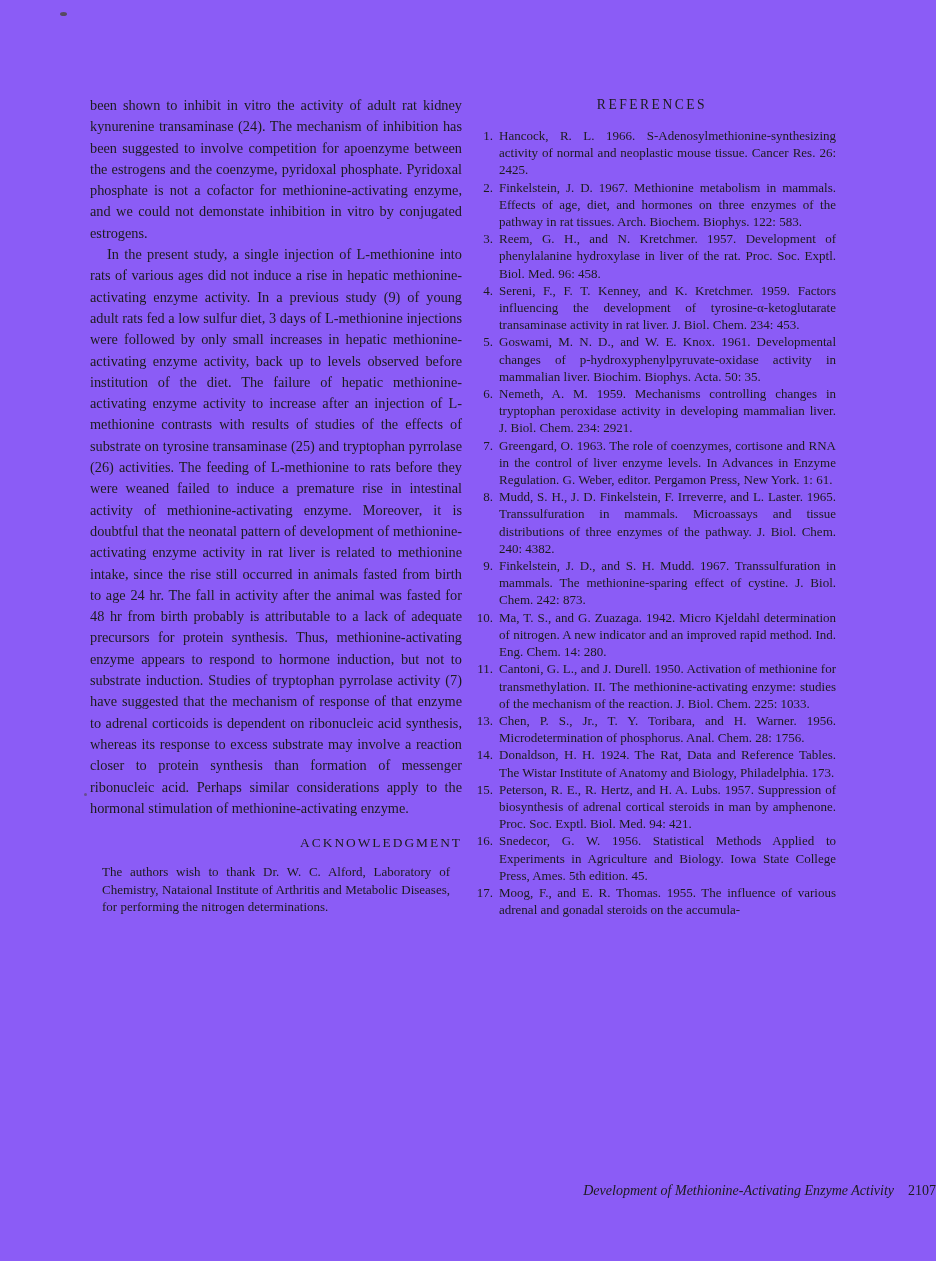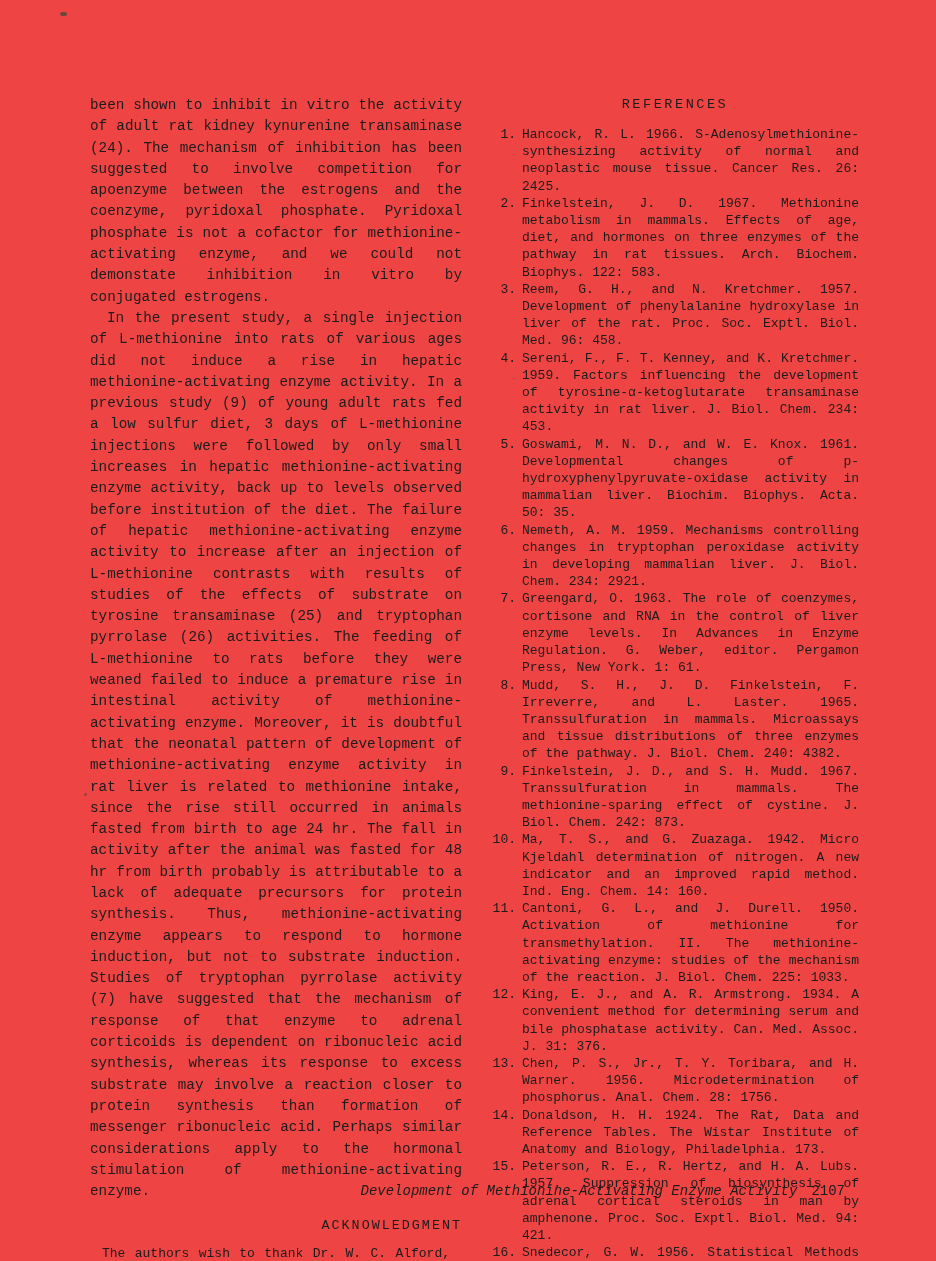"been shown to inhibit in" .page { background: #ef4444 -> #8b5cf6; font-family: Liberation Mono, monospace -> Liberation Serif, serif }
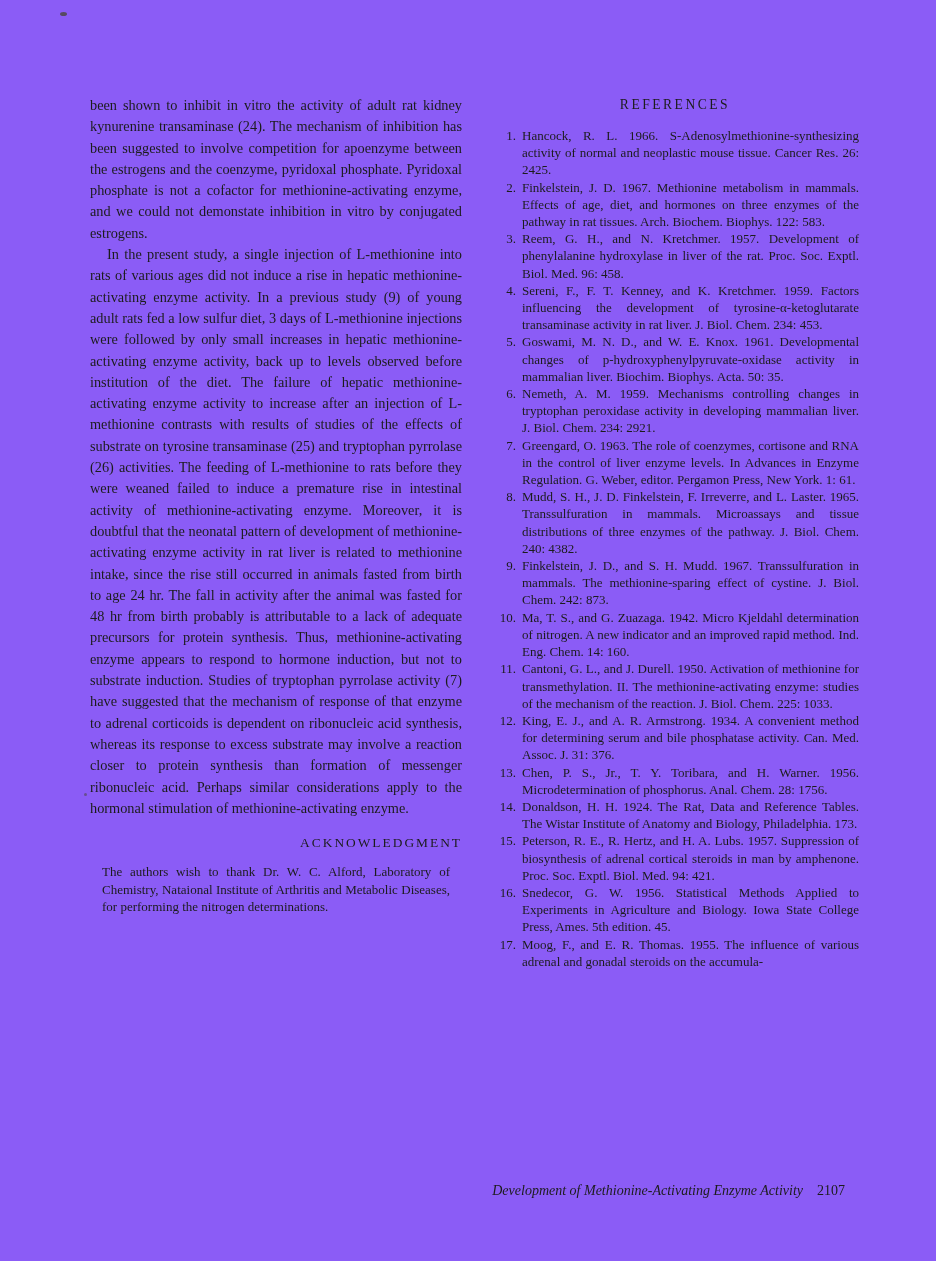"REFERENCES" .col-right { left: 491px -> 468px }
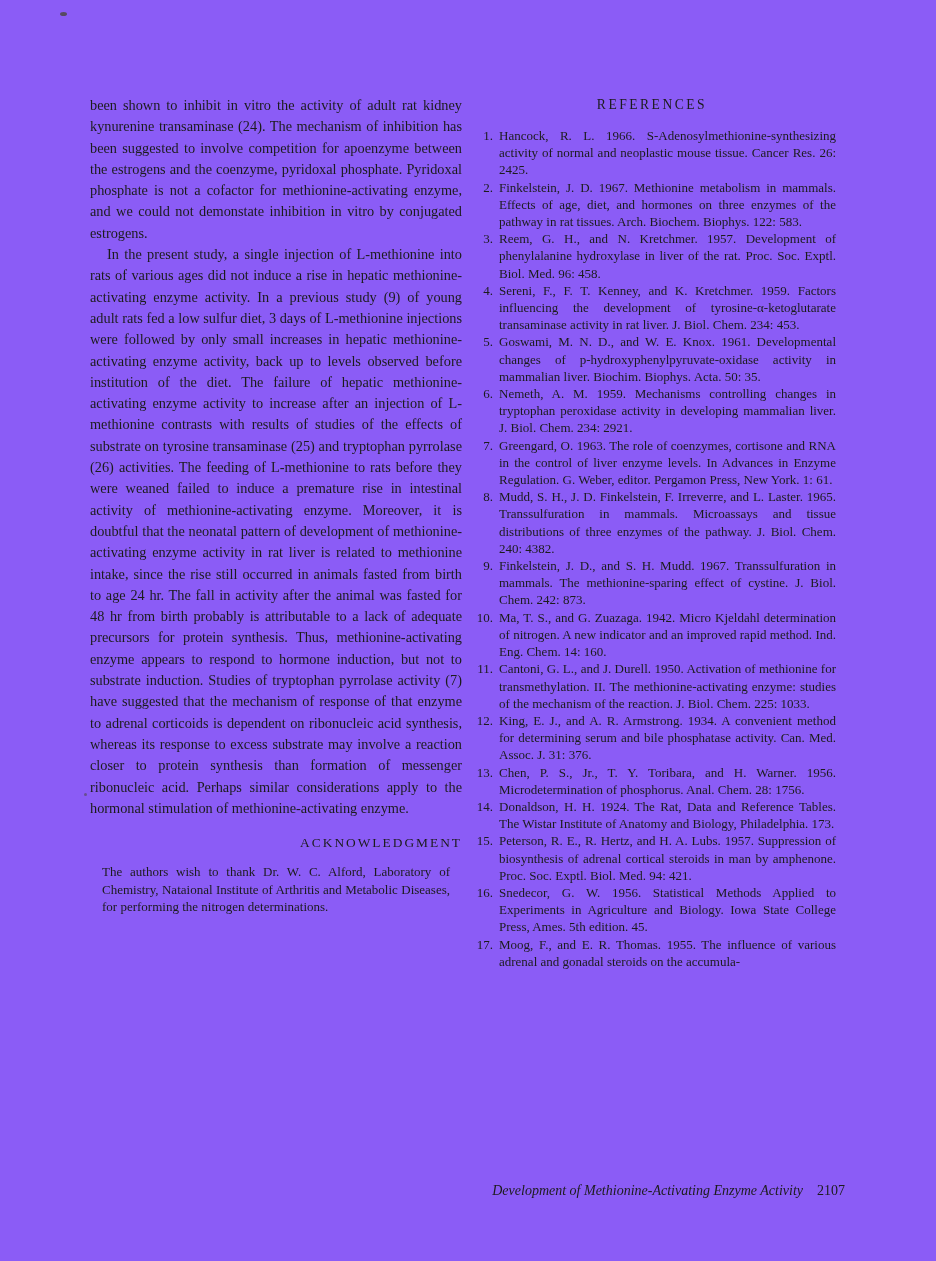"Ma, T. S., and G." span.ref-text { text: 160 -> 280 }
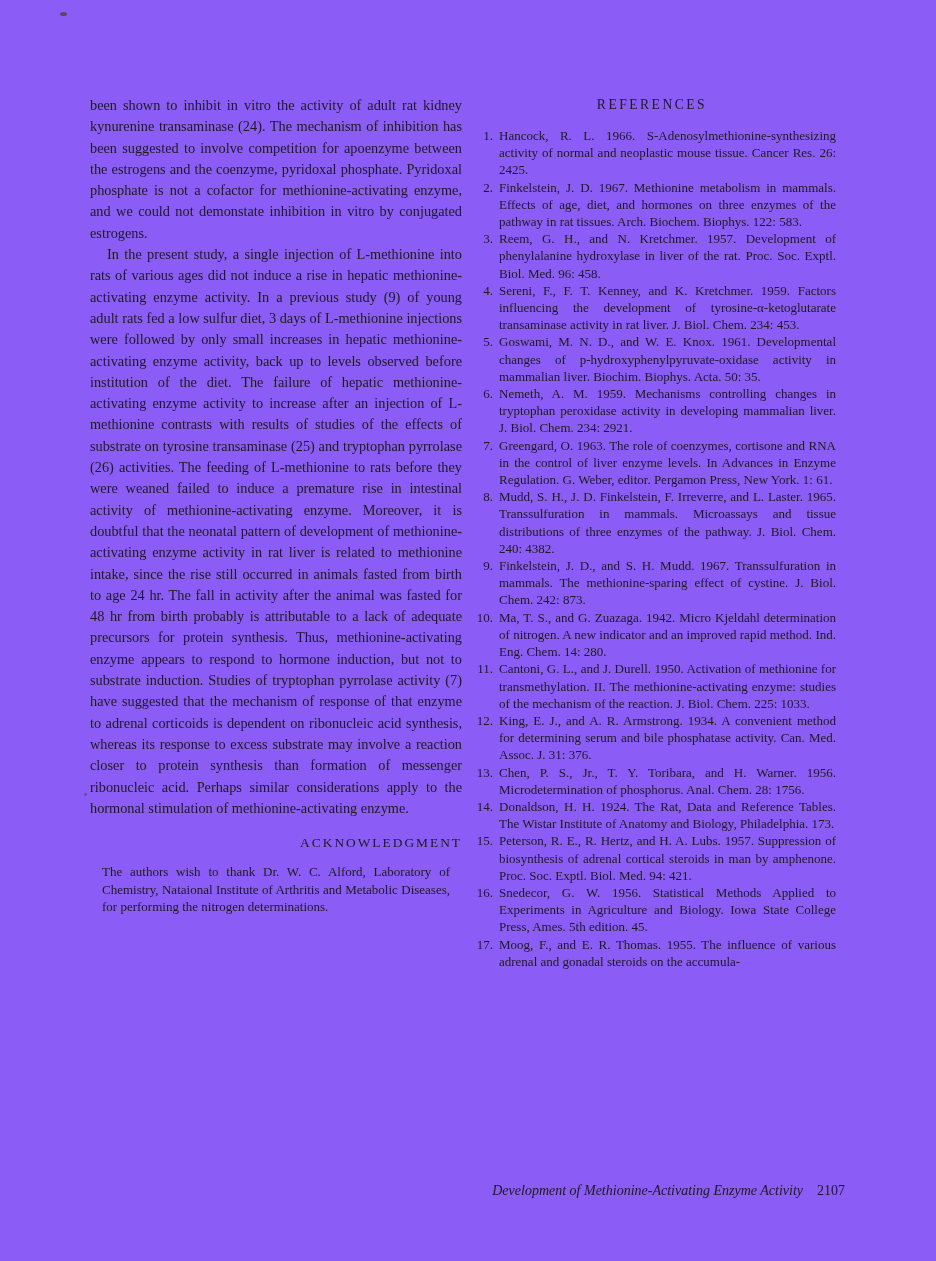"12." div.ref { html: <div> <span>12.</span> <span>King, E. J., and A. R. Armstrong. 1934. A convenient method for determining serum and bile phosphatase activity. Can. Med. Assoc. J. 31: 376.</span> </div> -> none }
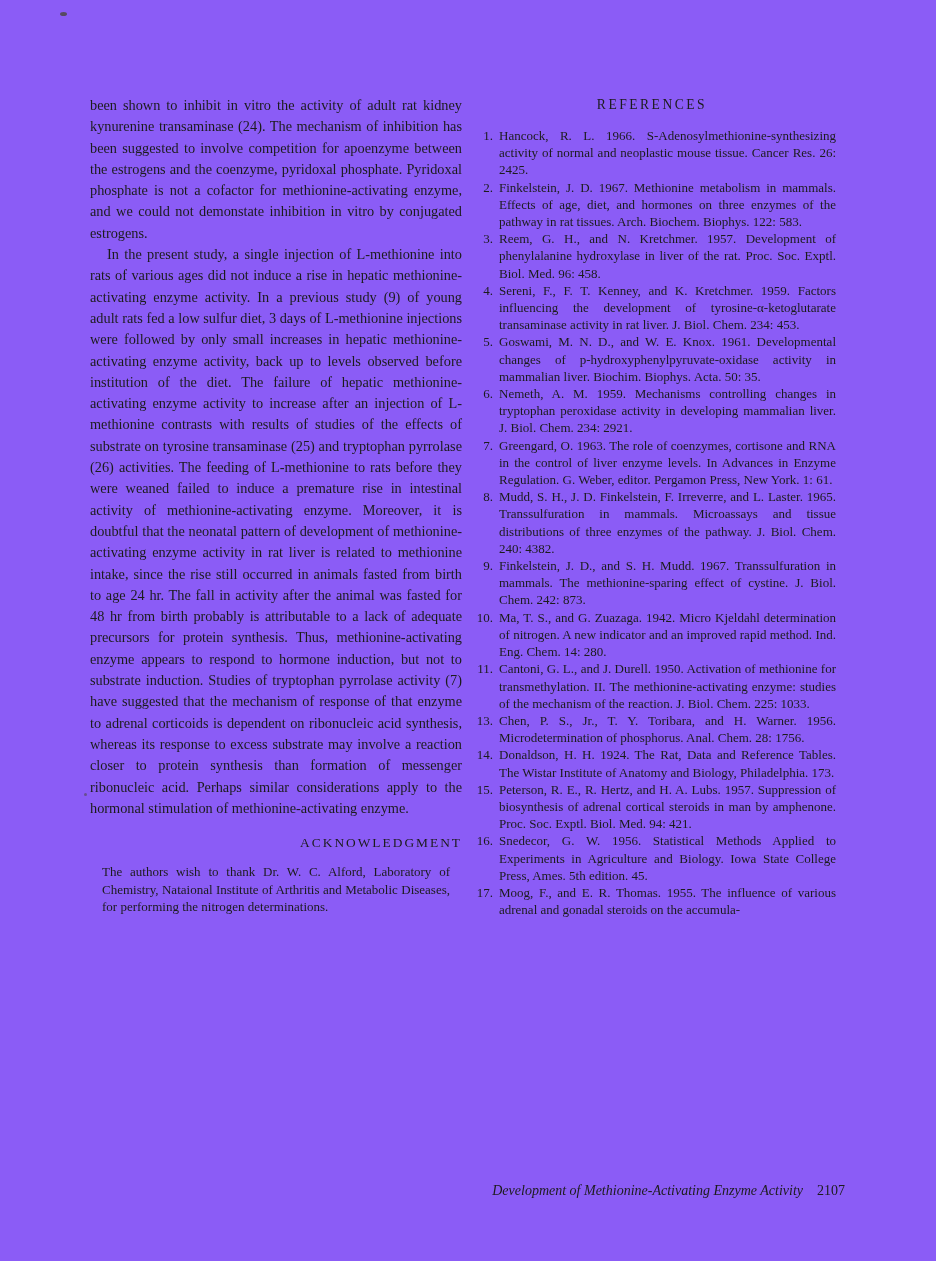"Development of Methionine-Activating" .footer { padding-right: 91px -> none }
